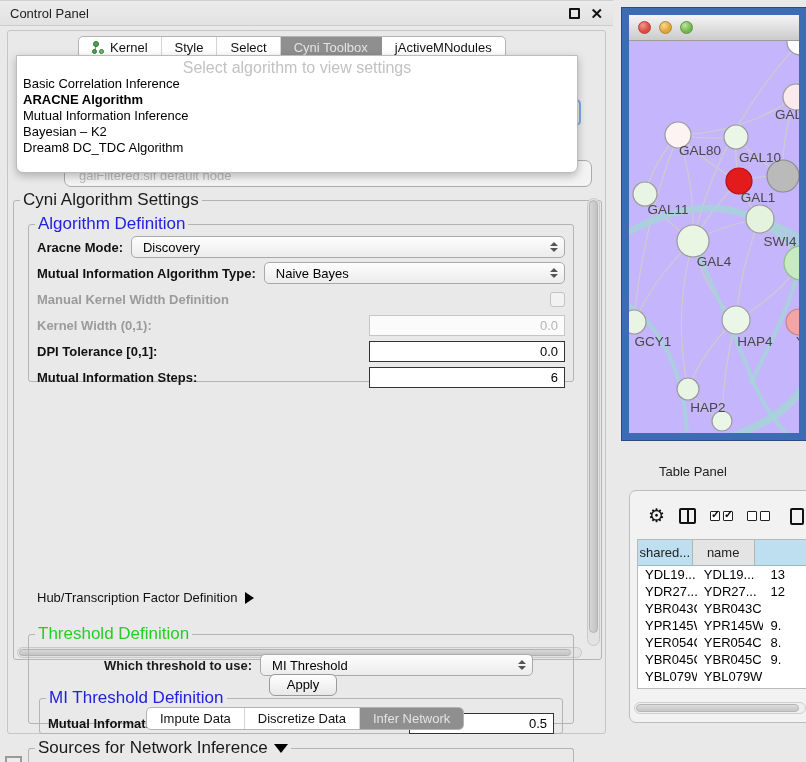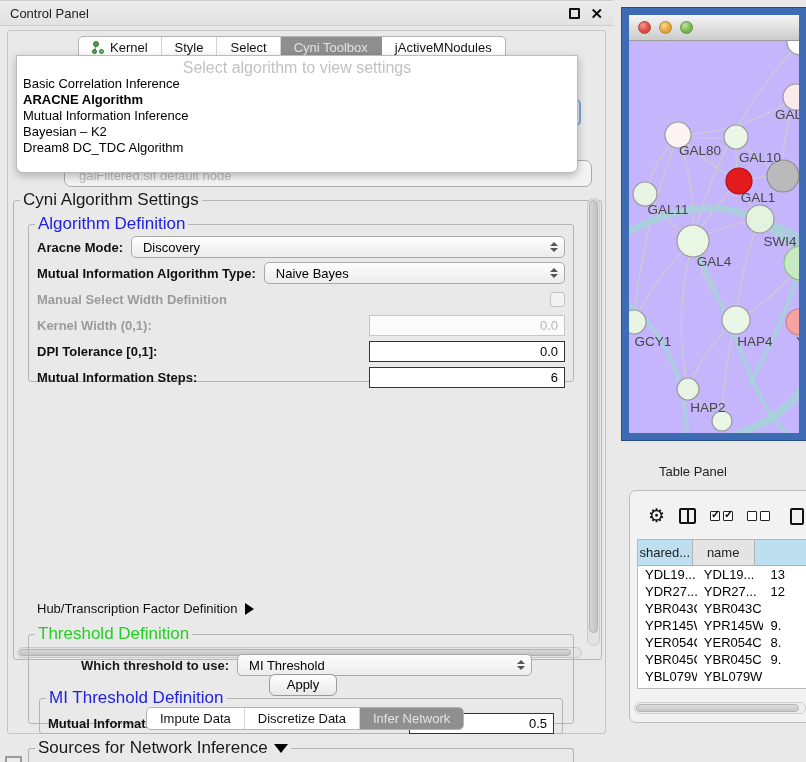"Manual Select Width Definition" span.lbl { text: Select -> Kernel }
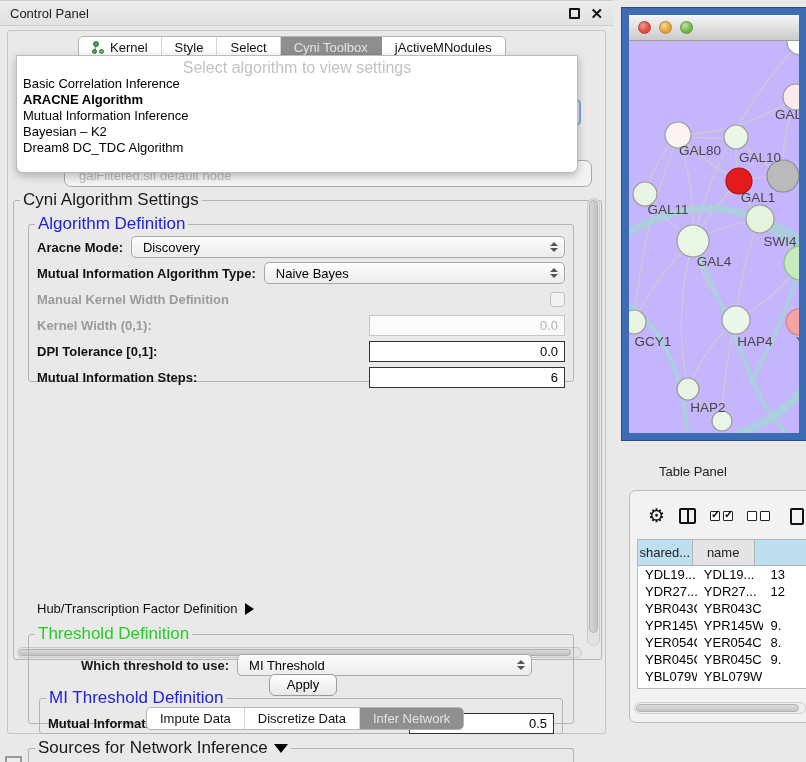"Hub/Transcription Factor Definition" .hub-row { margin-top: 11px -> none }
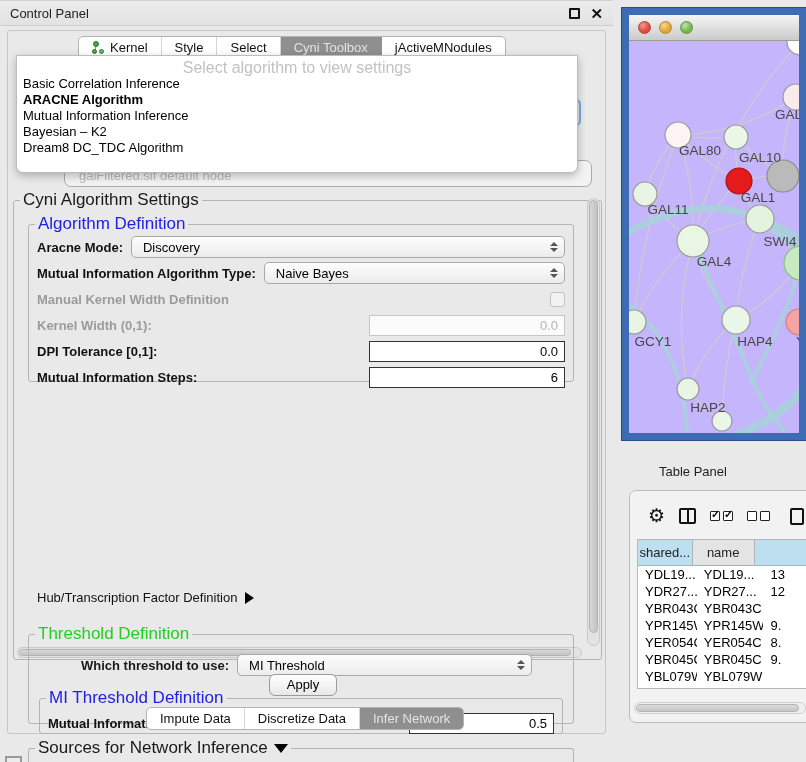"Which threshold to use:" .fs-threshold .row1 { left: 52px -> 75px }
